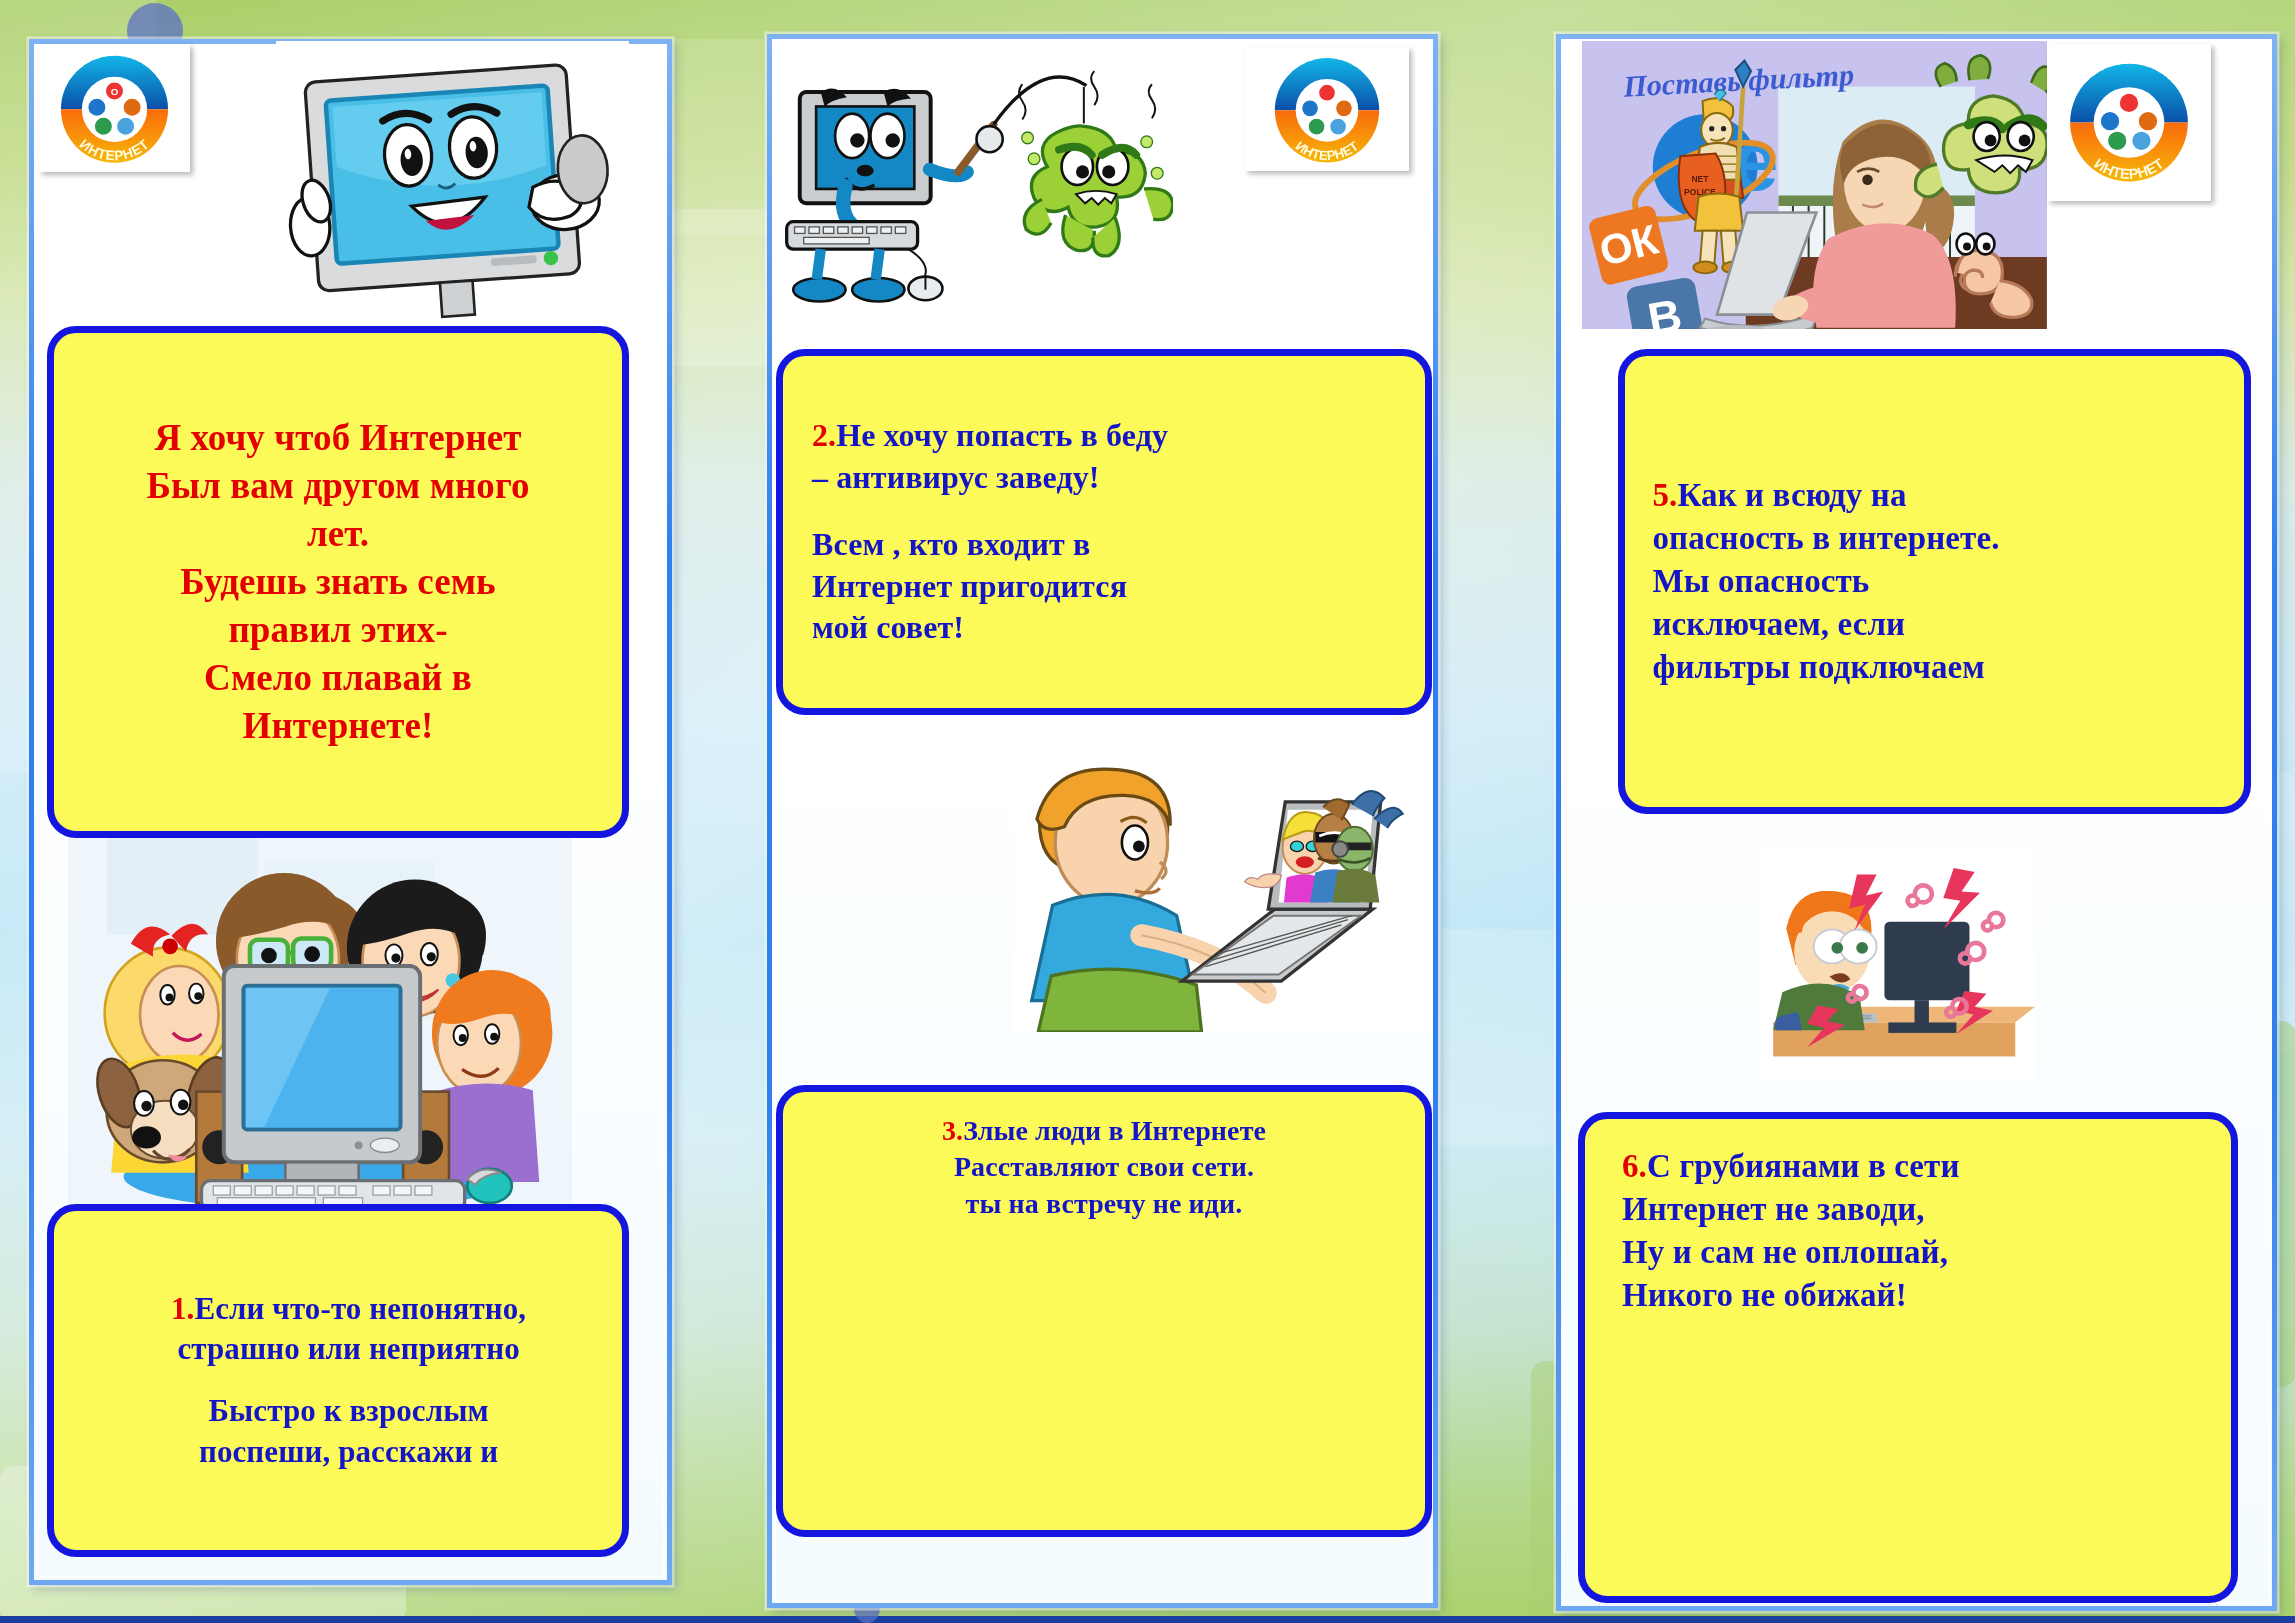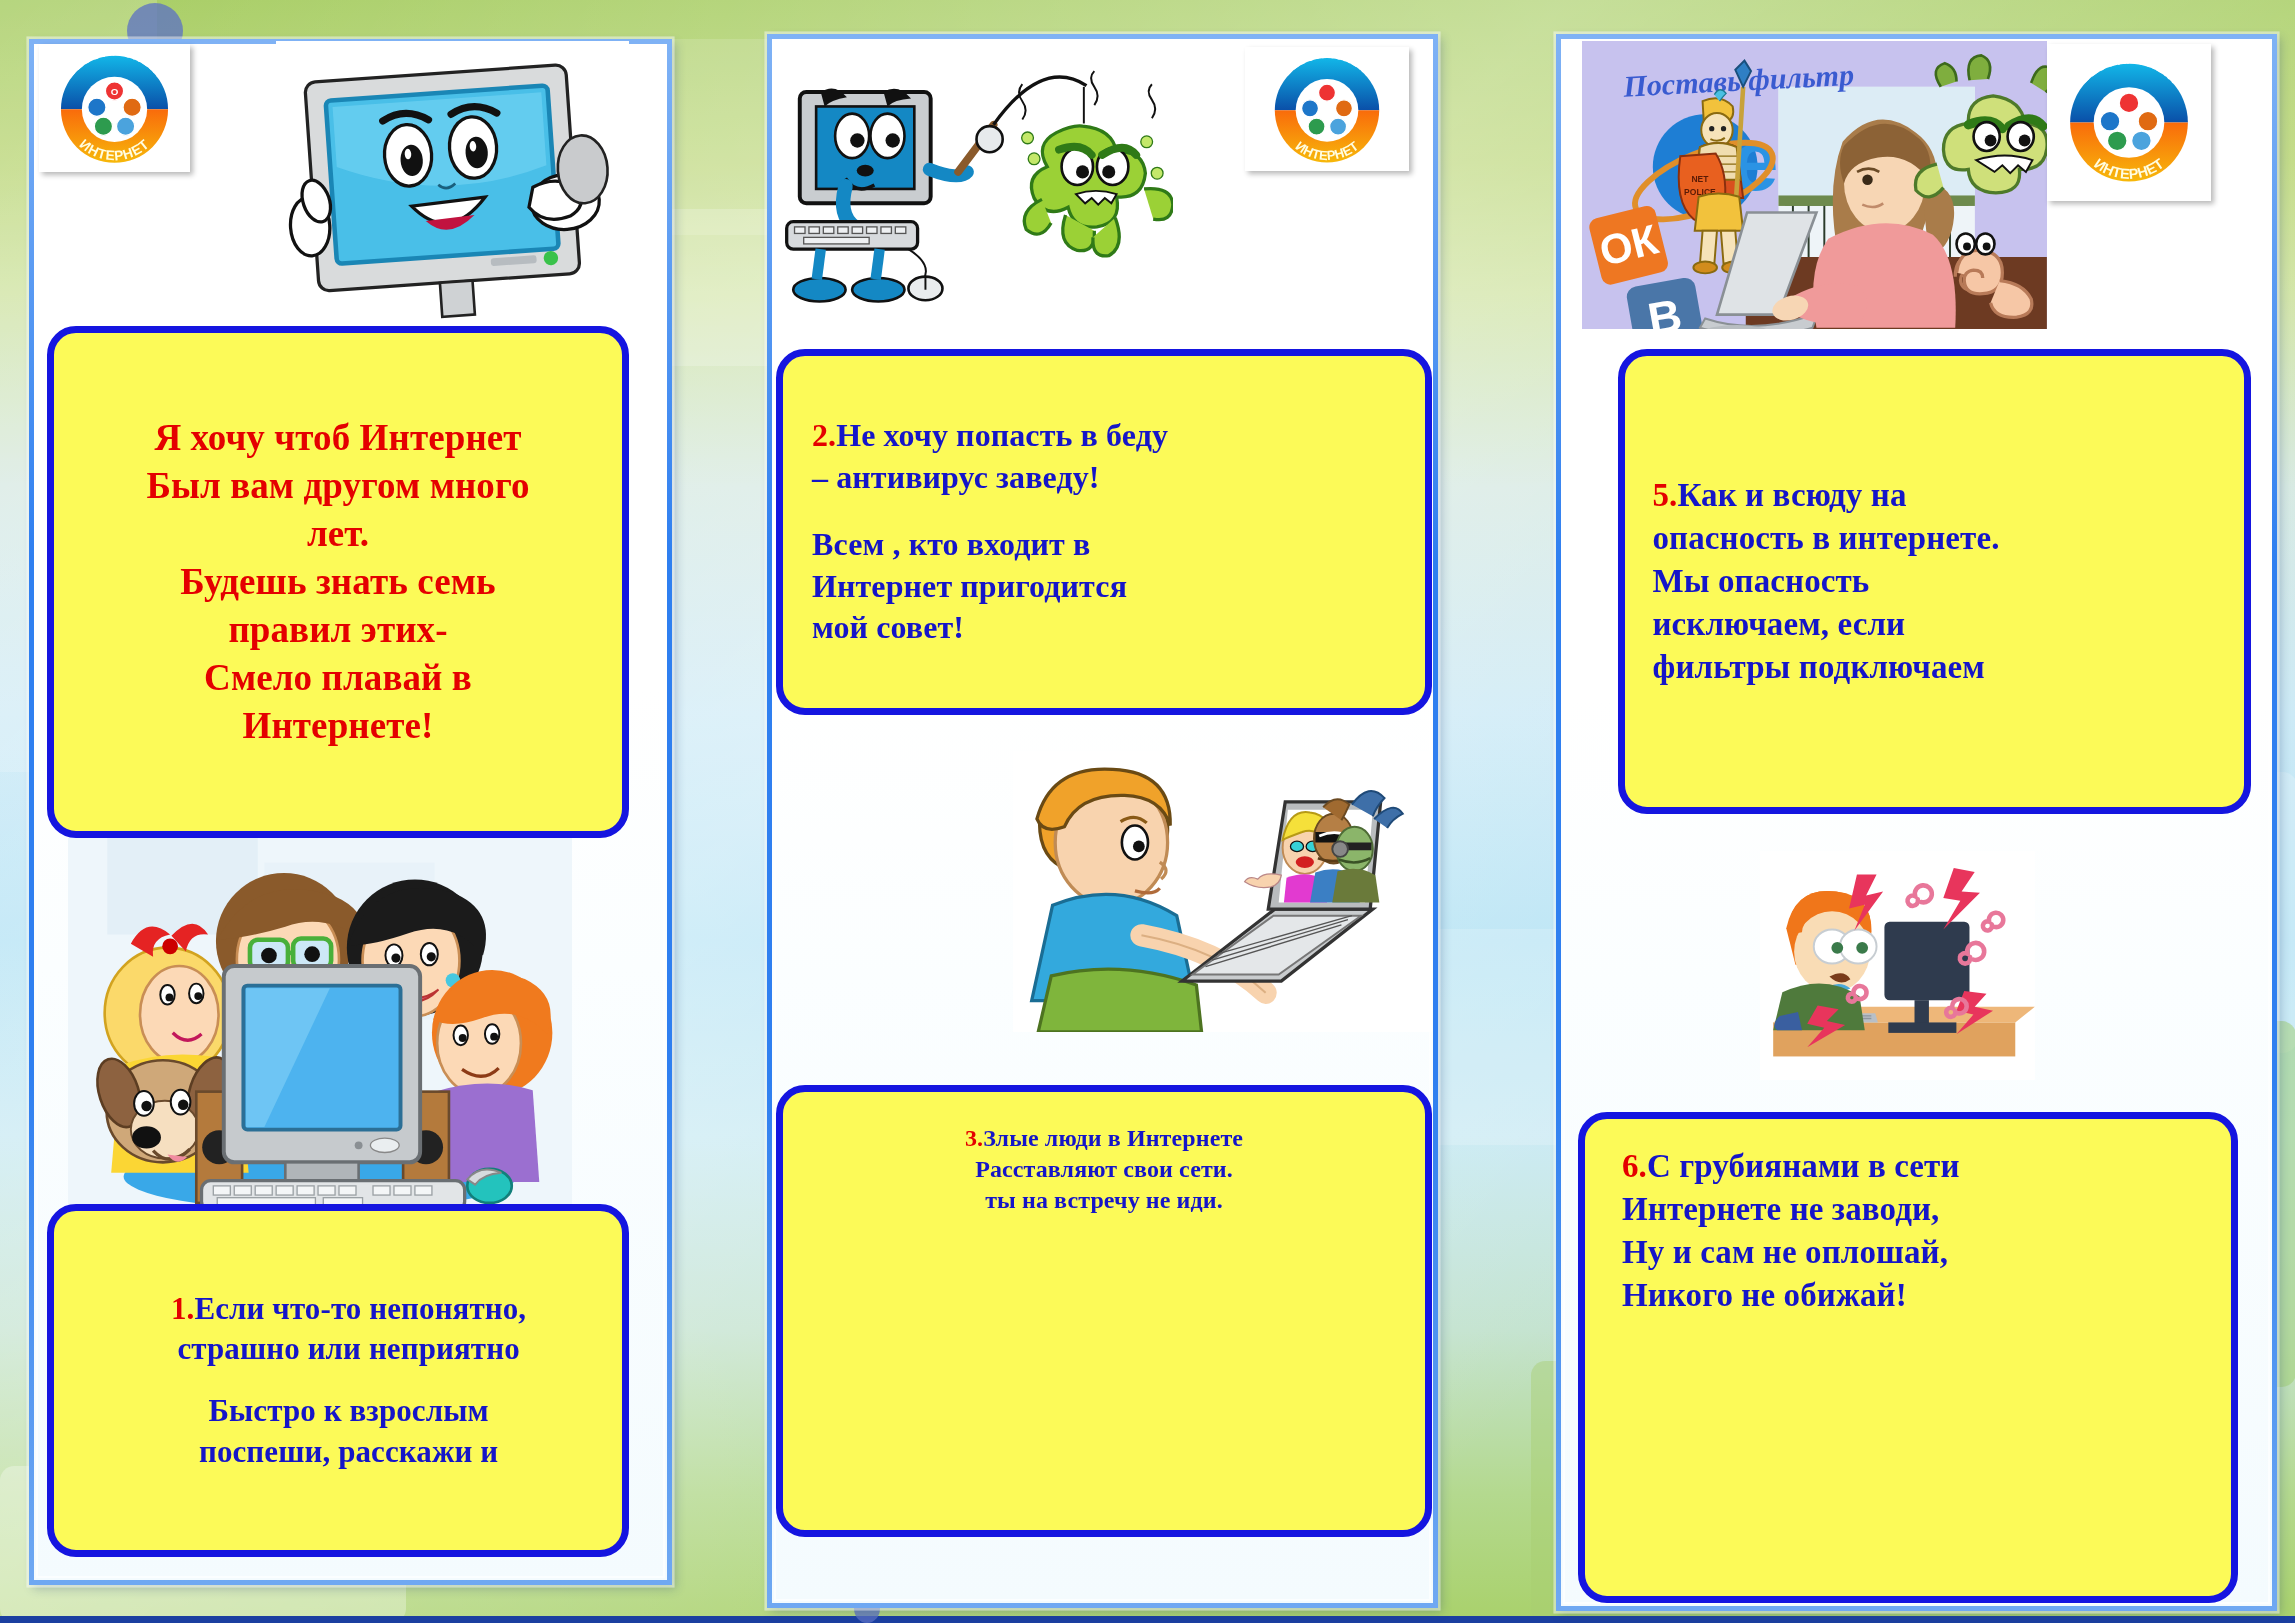"3.Злые люди в Интернете" div.txt { font-size: 24px -> 28px; margin-top: 27px -> 17px }
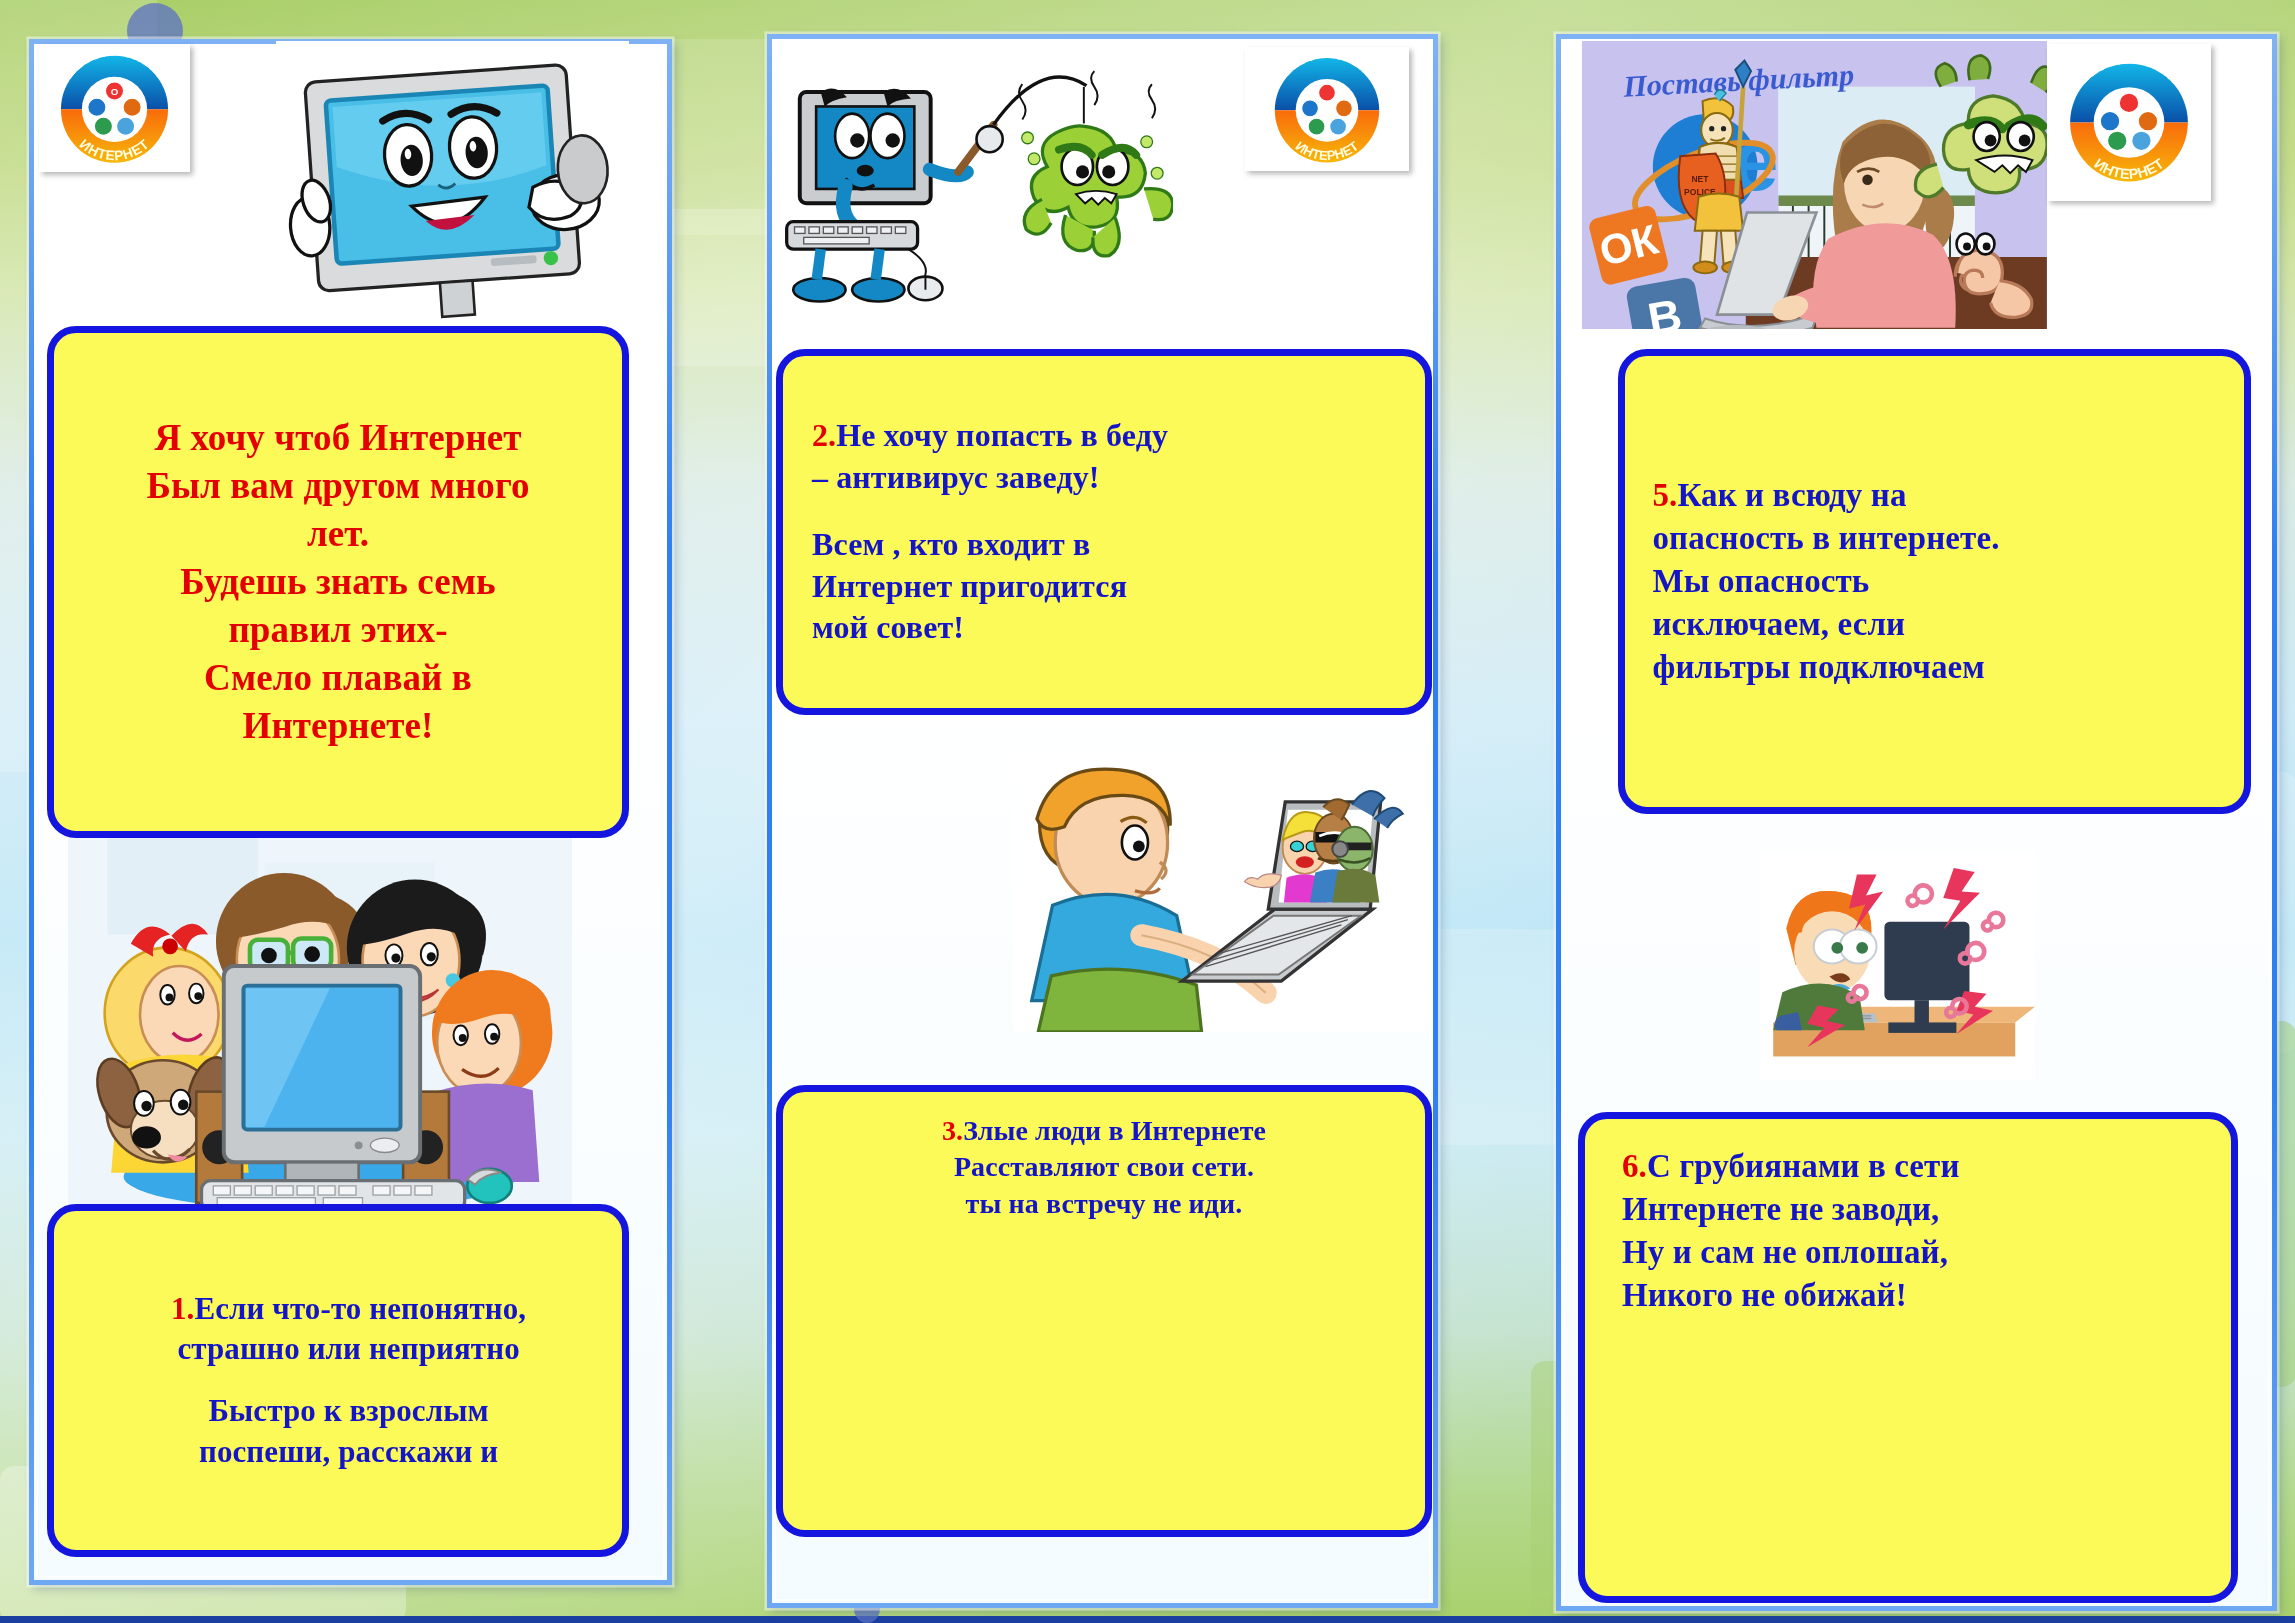"Интернете не заводи," div { text: Интернете -> Интернет }
